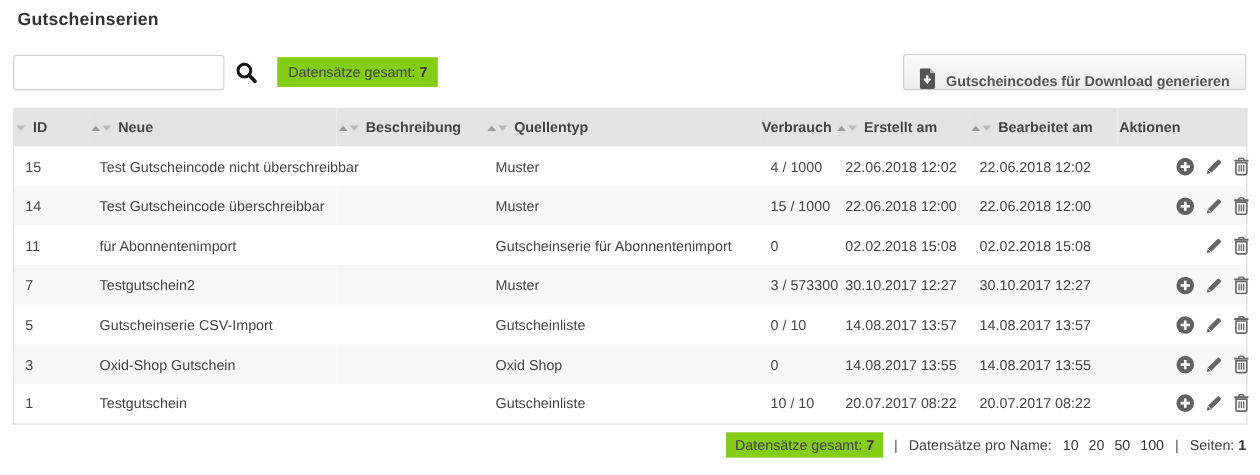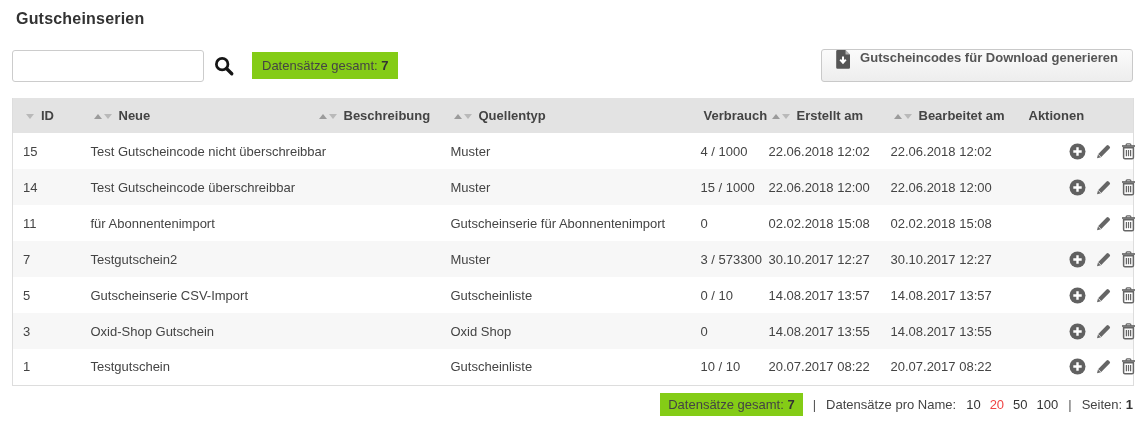"Gutscheincodes für Download generieren" .btn { align-items: flex-start -> flex-end }
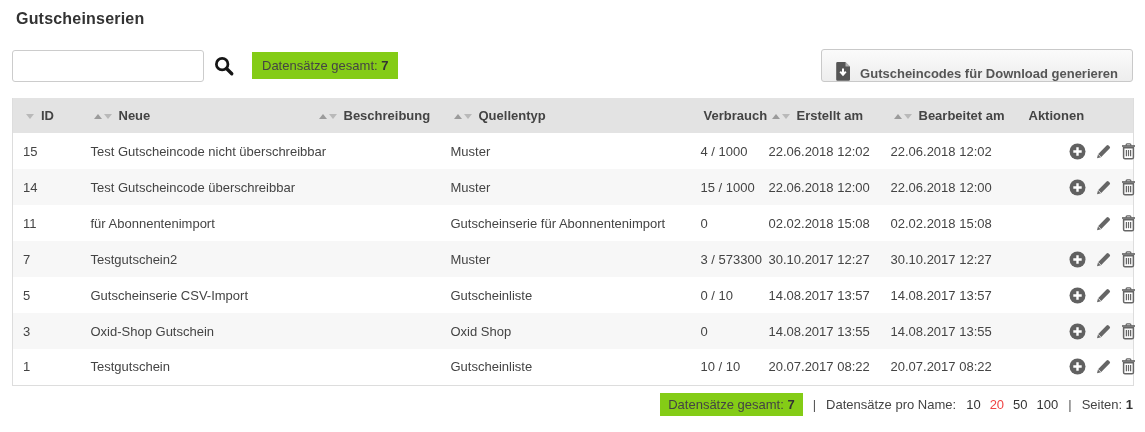"ID" table.grid thead th { padding: 0 0 0 13px -> 0 0 0 2px }
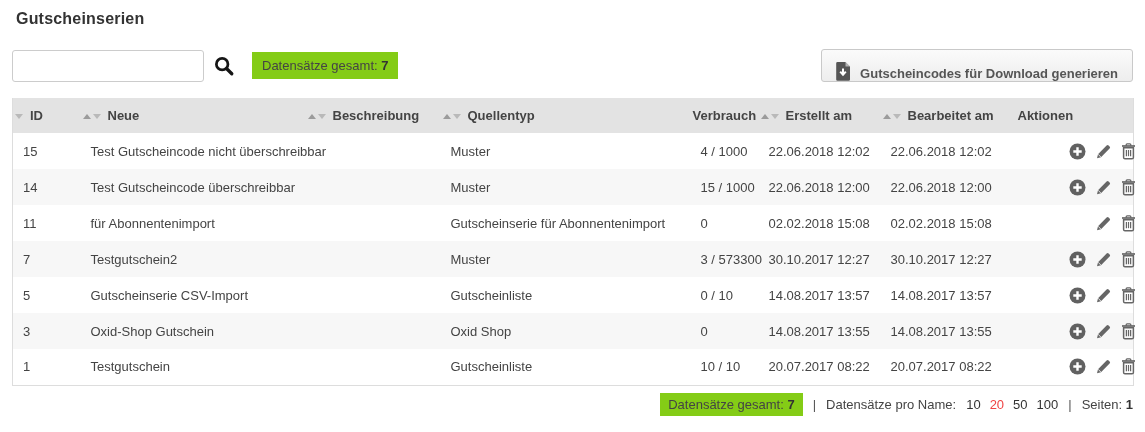"20" .pp-option.active { color: #ef4444 -> #404040 }
